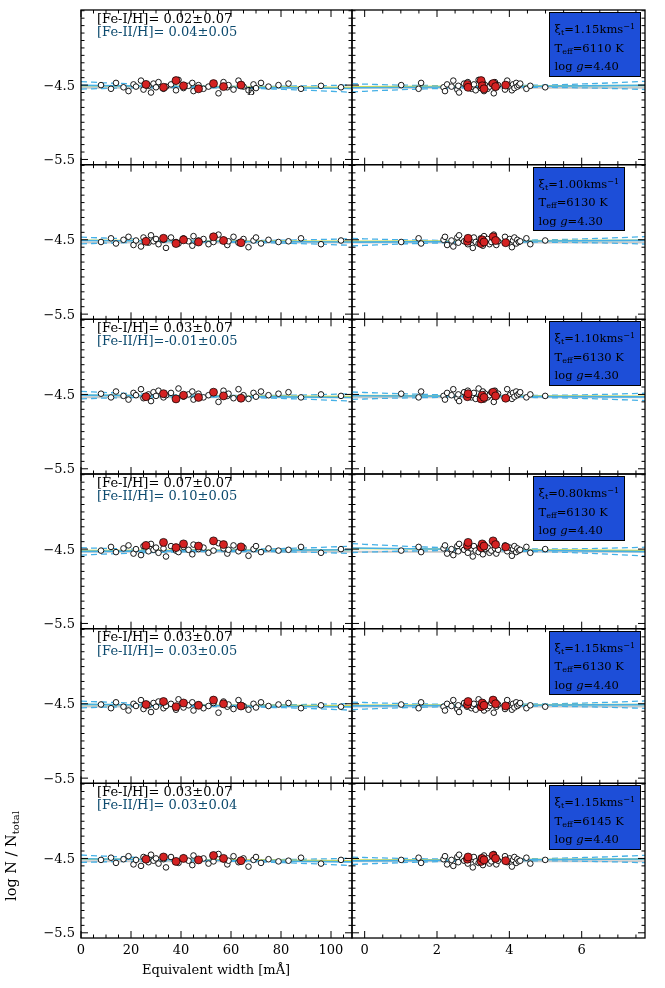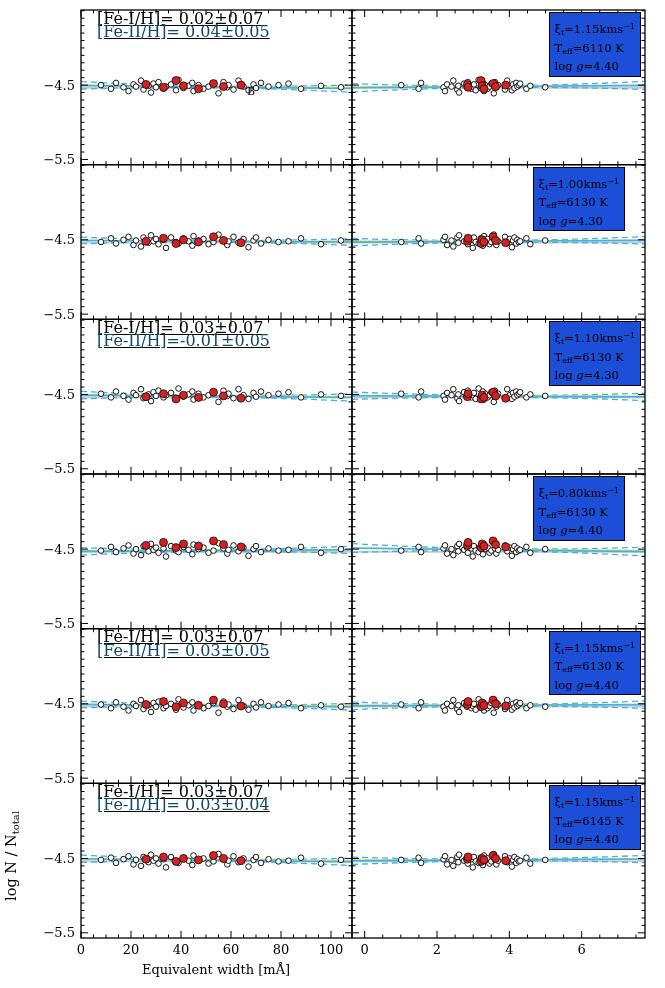"[Fe-I/H]= 0.02±0.07" .fe { font-size: 16px -> 13px; text-decoration: underline -> none }
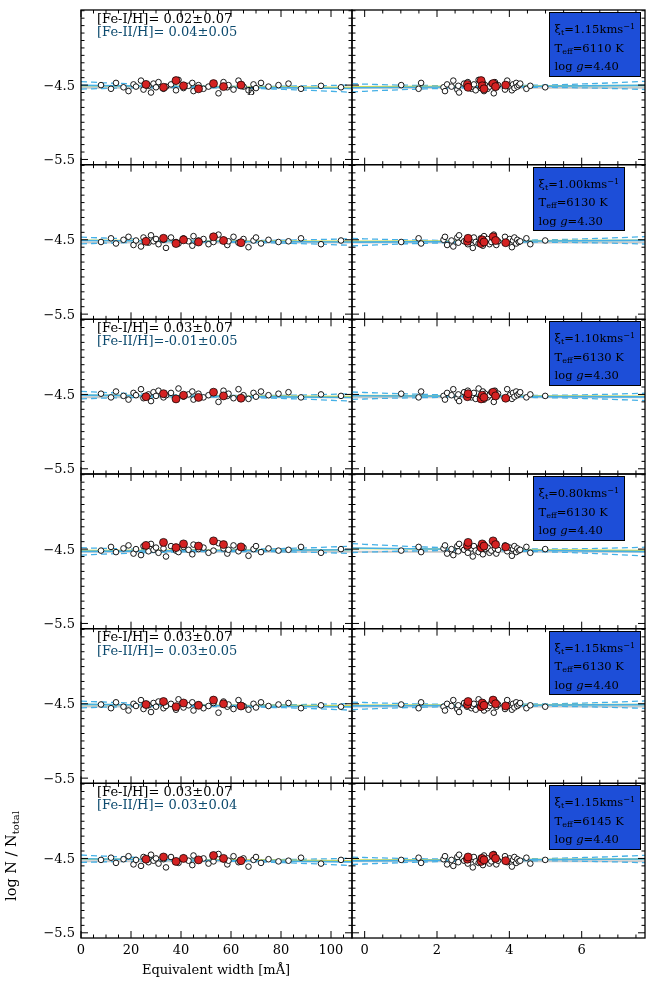"[Fe-I/H]= 0.07±0.07" div.fe { html: none -> <div> <div>[Fe-I/H]= 0.07±0.07</div> <div>[Fe-II/H]= 0.10±0.05</div> </div> }
